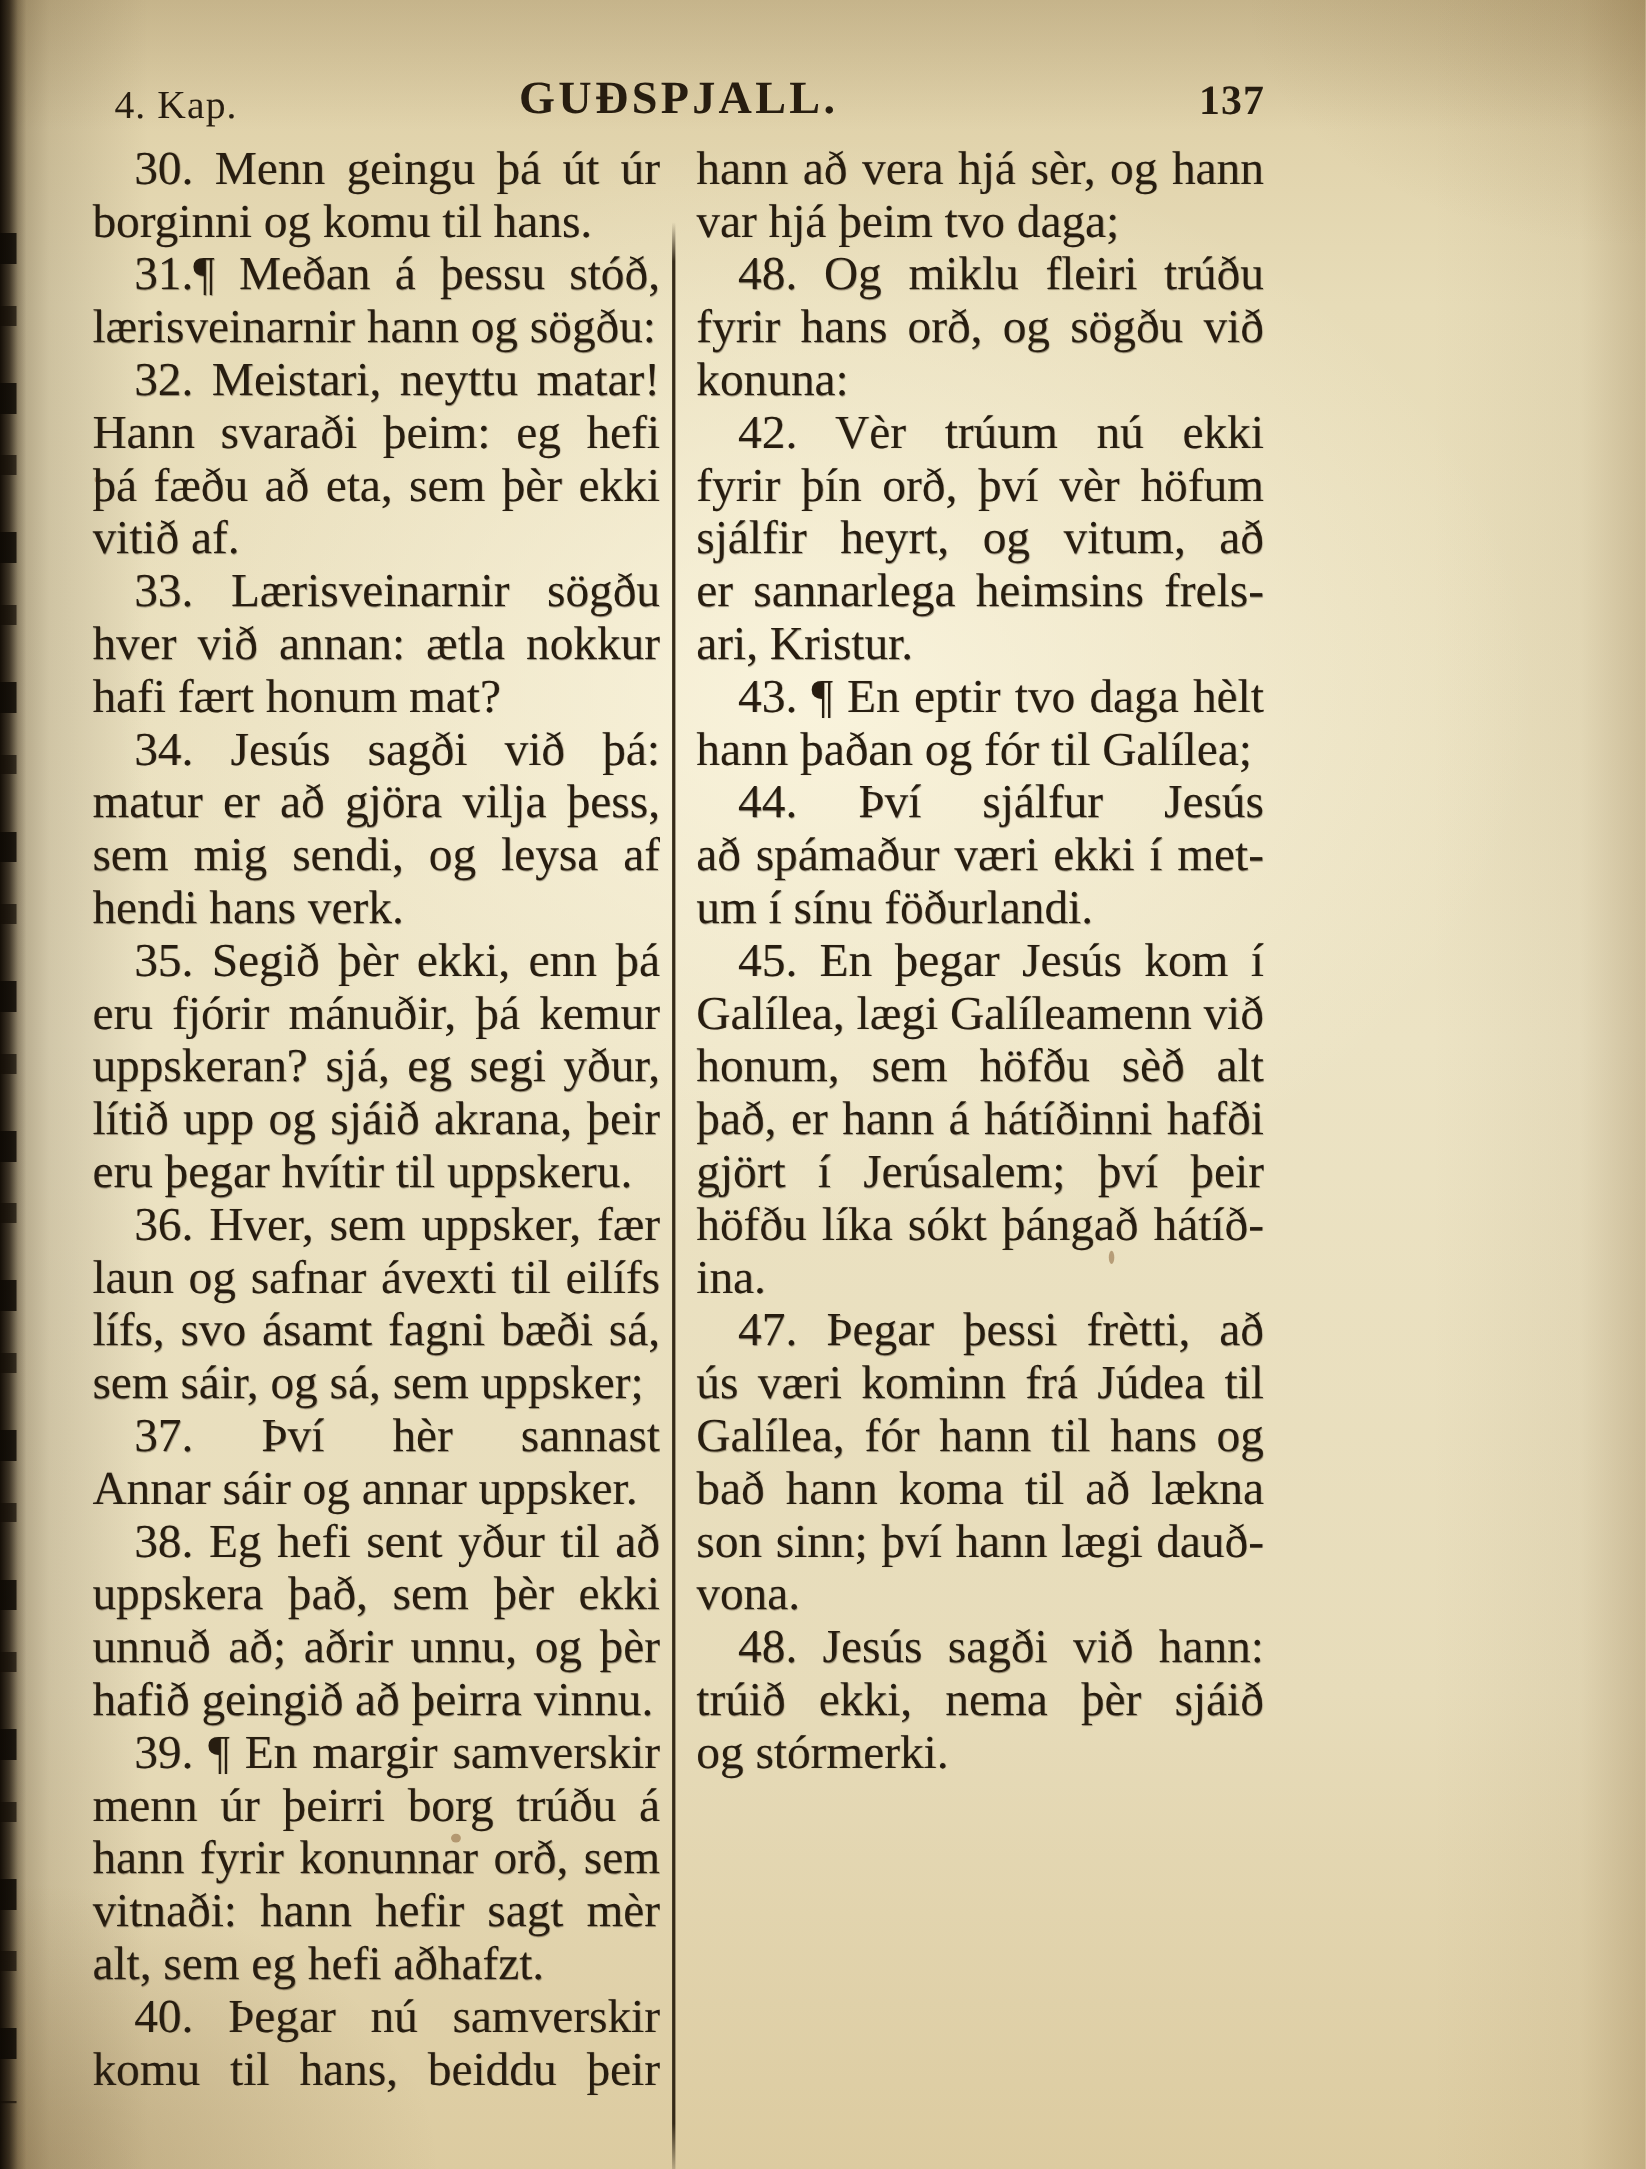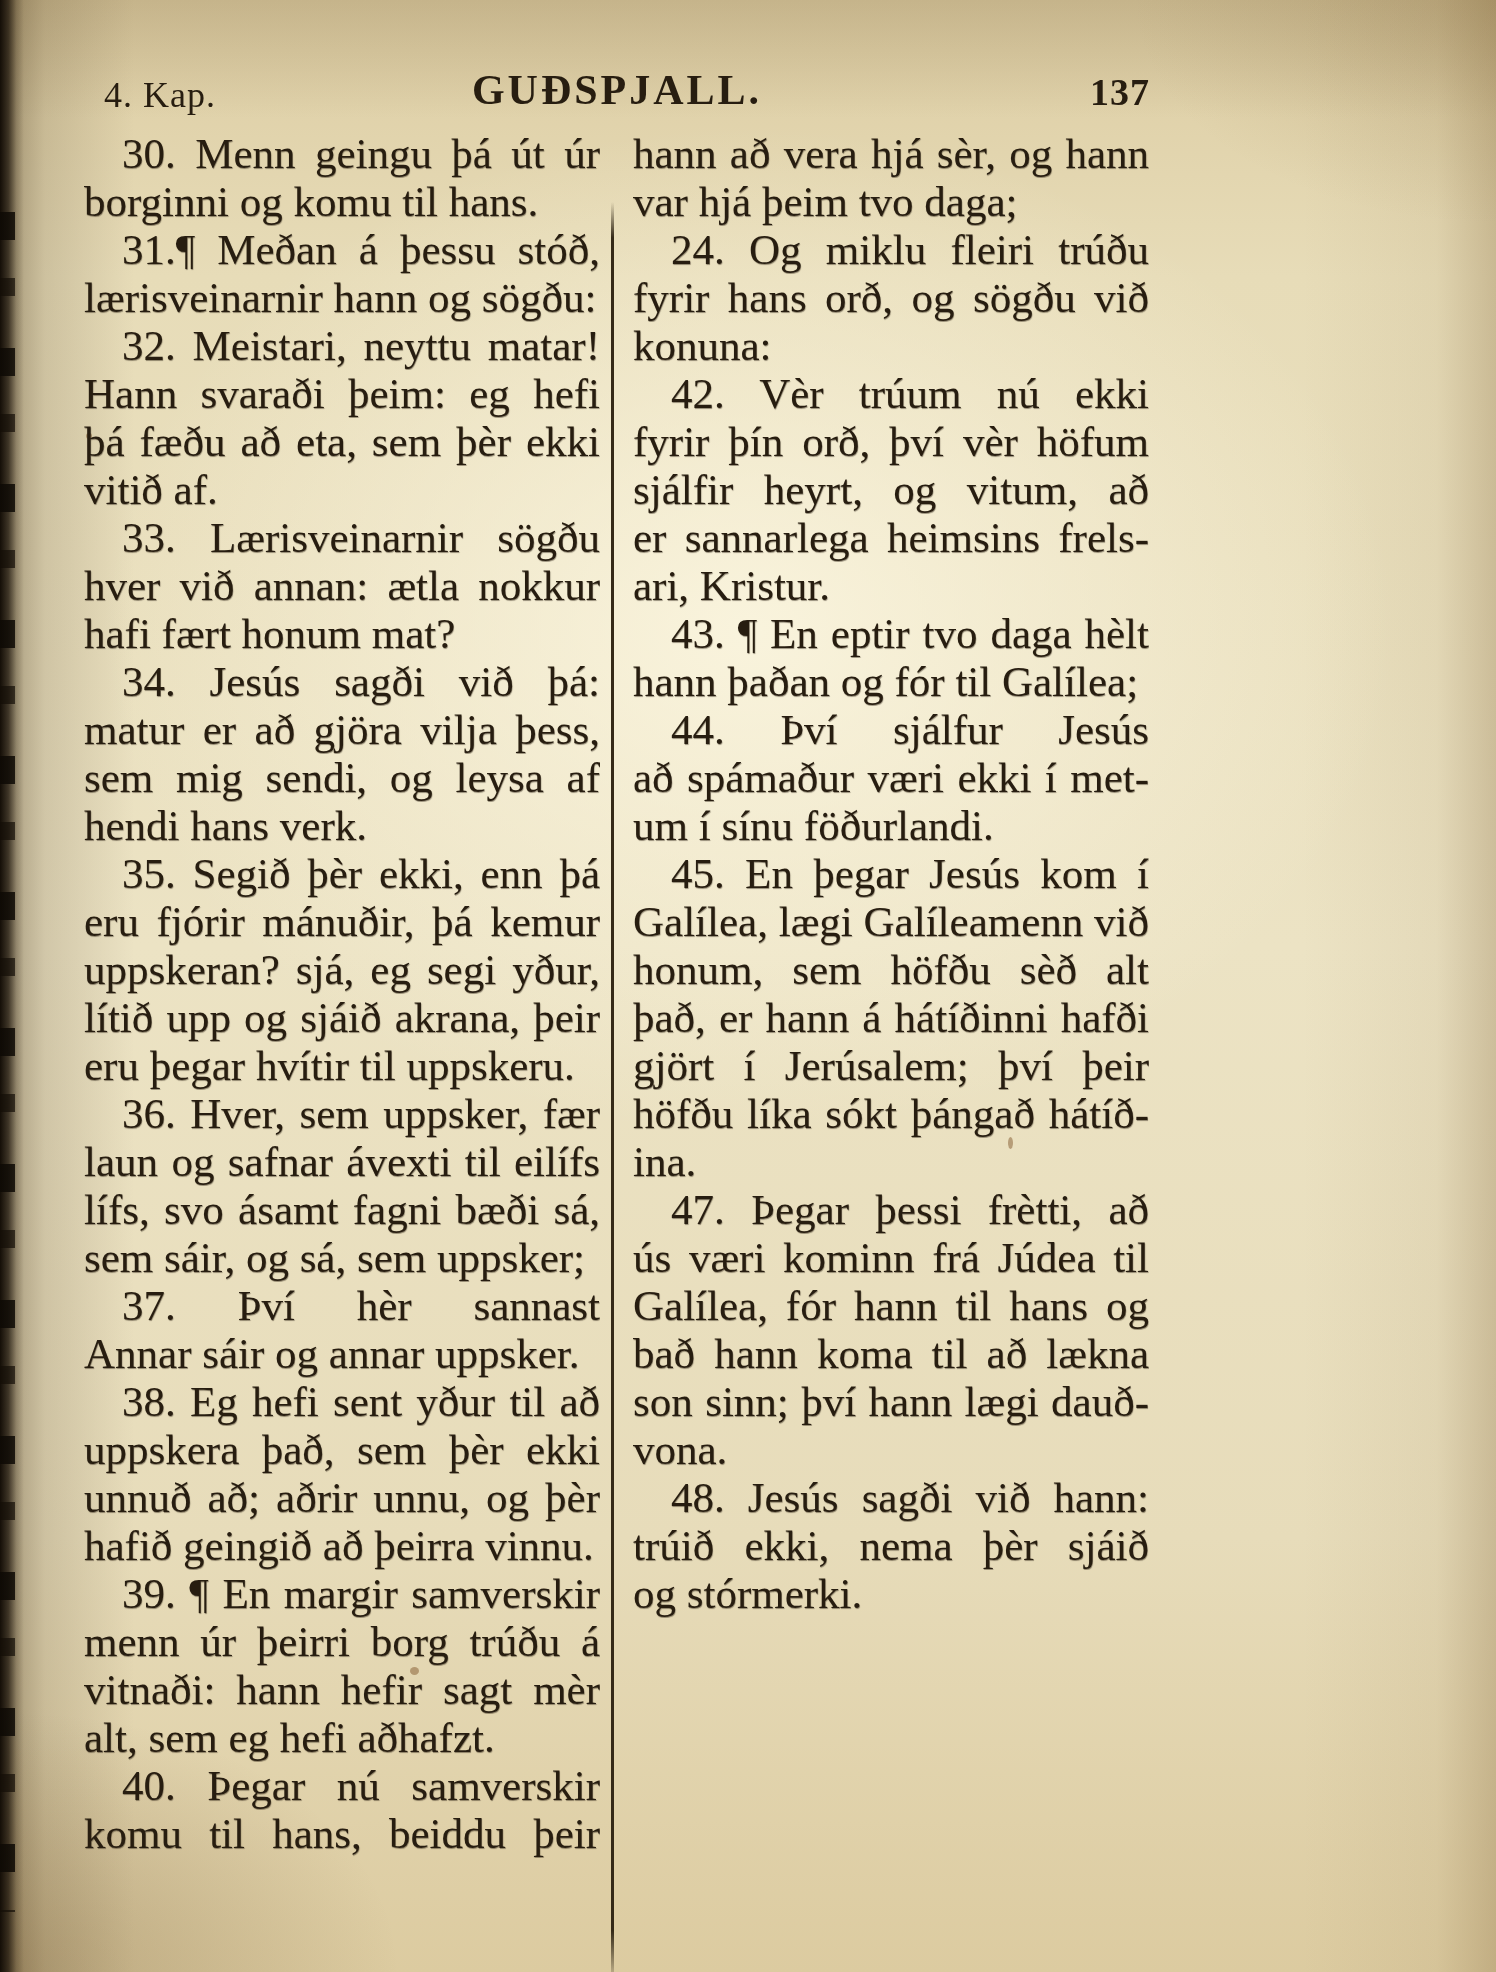"24. Og miklu fleiri trúðu" div.line { text: 24 -> 48 }
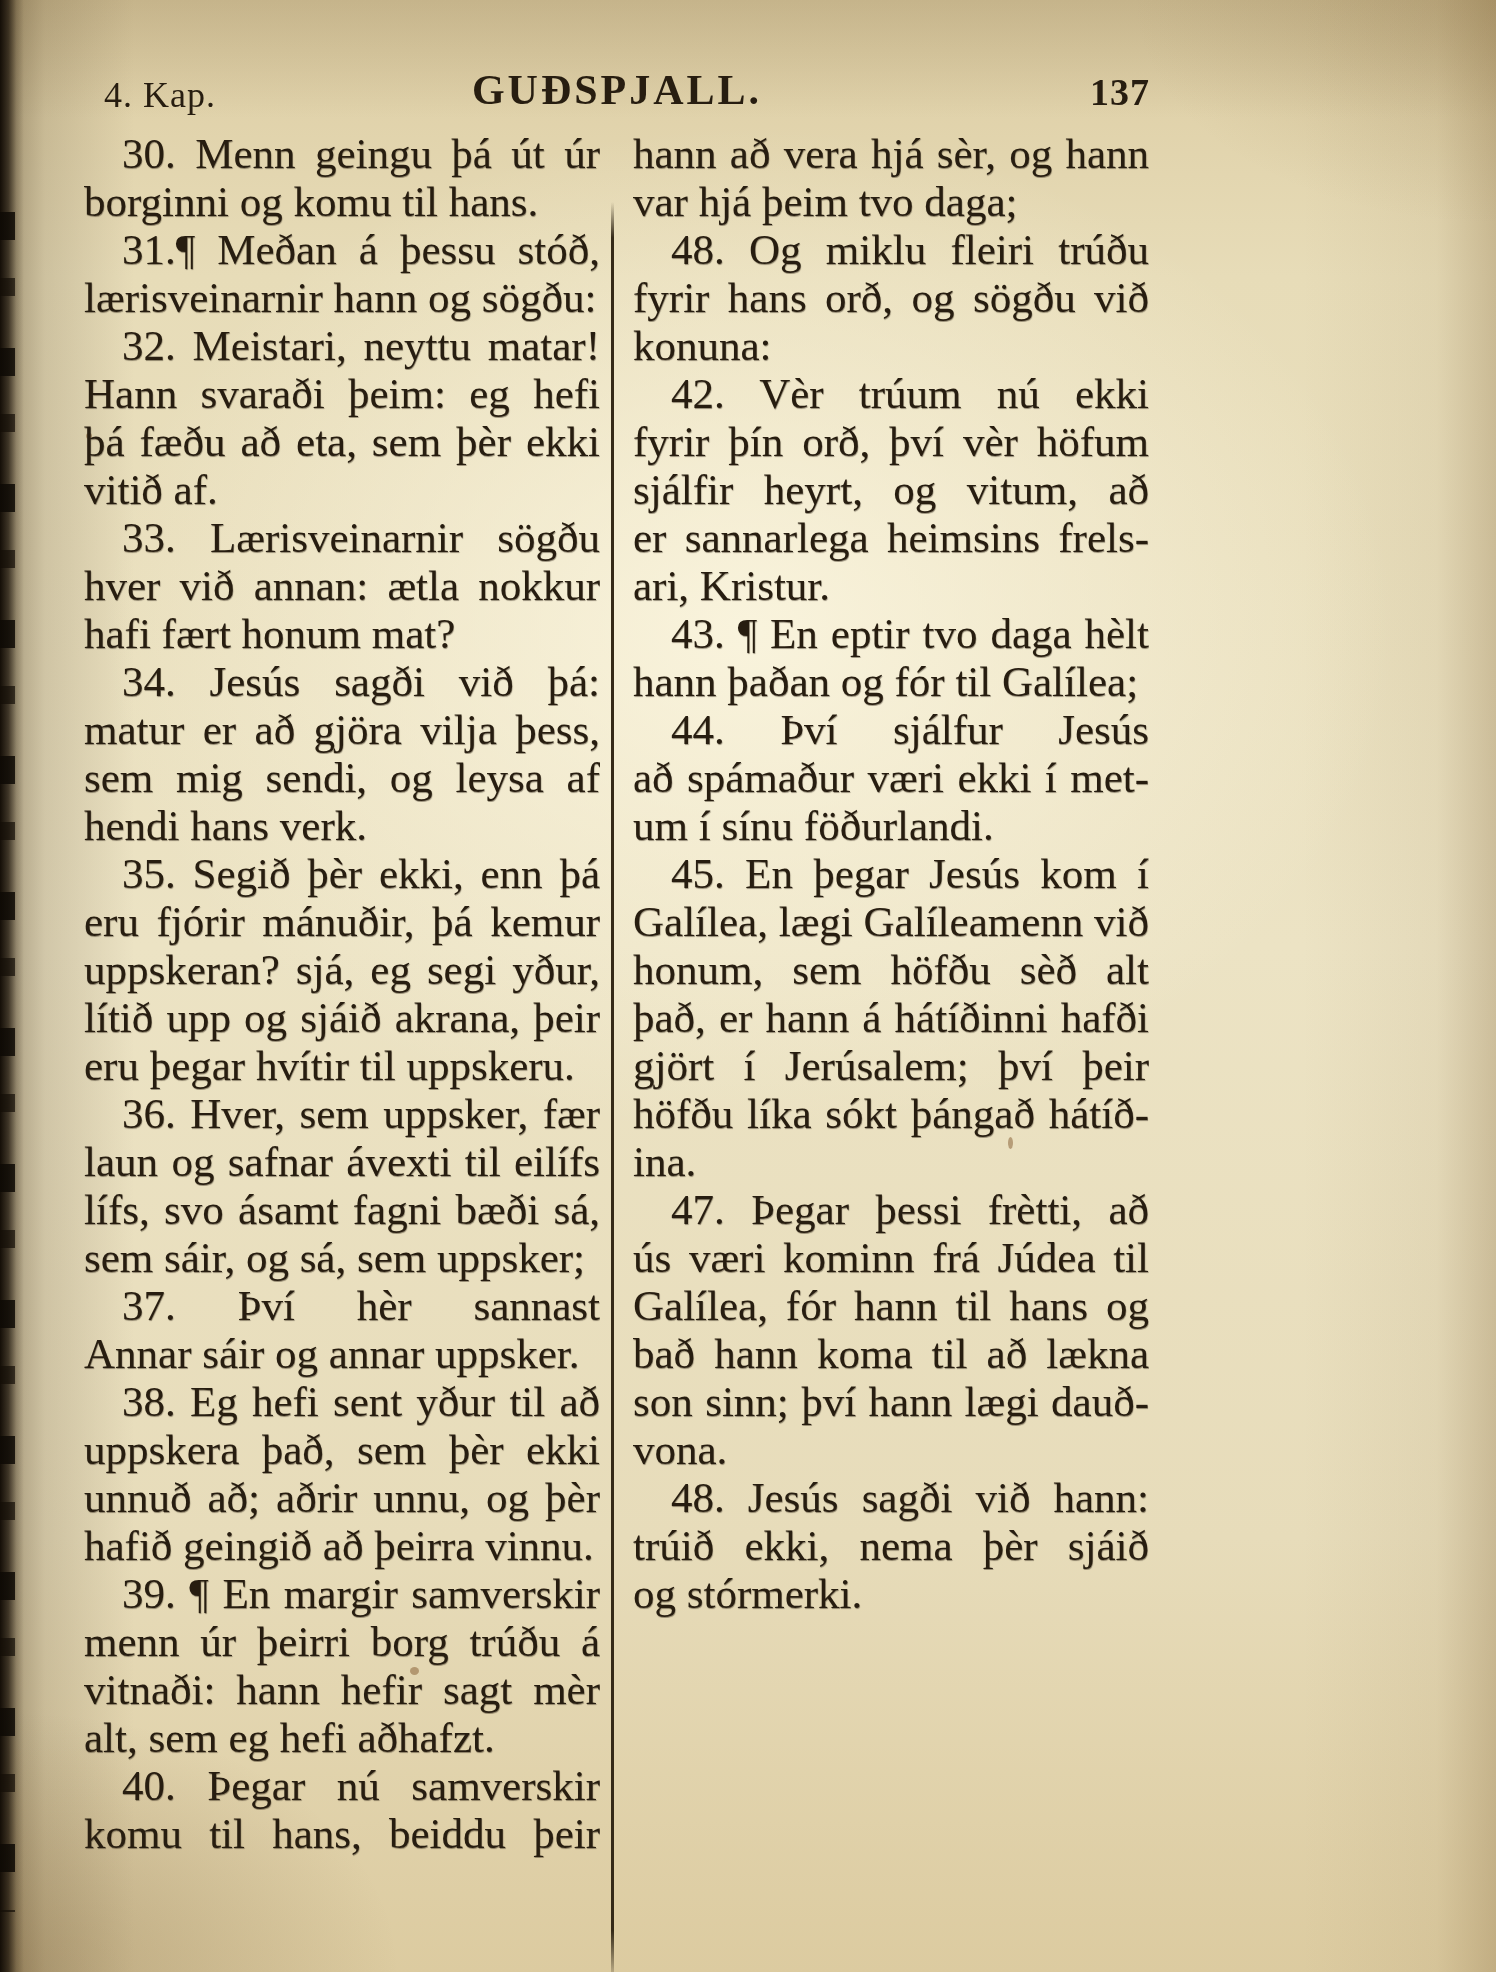"hann fyrir konunnar orð, sem" div.line { html: none -> <div>hann fyrir konunnar orð, sem</div> }
